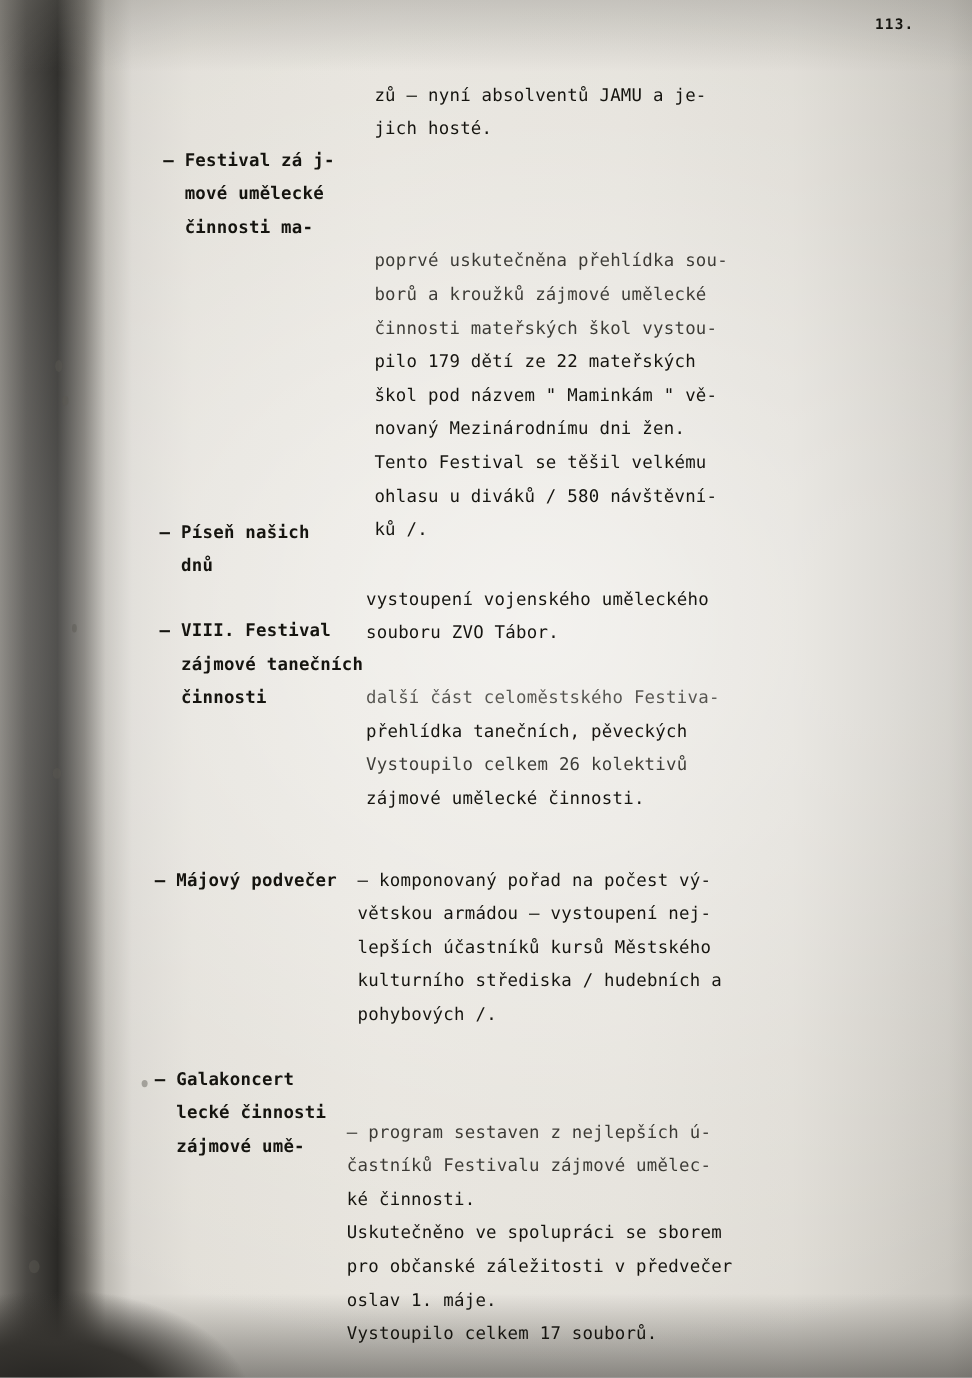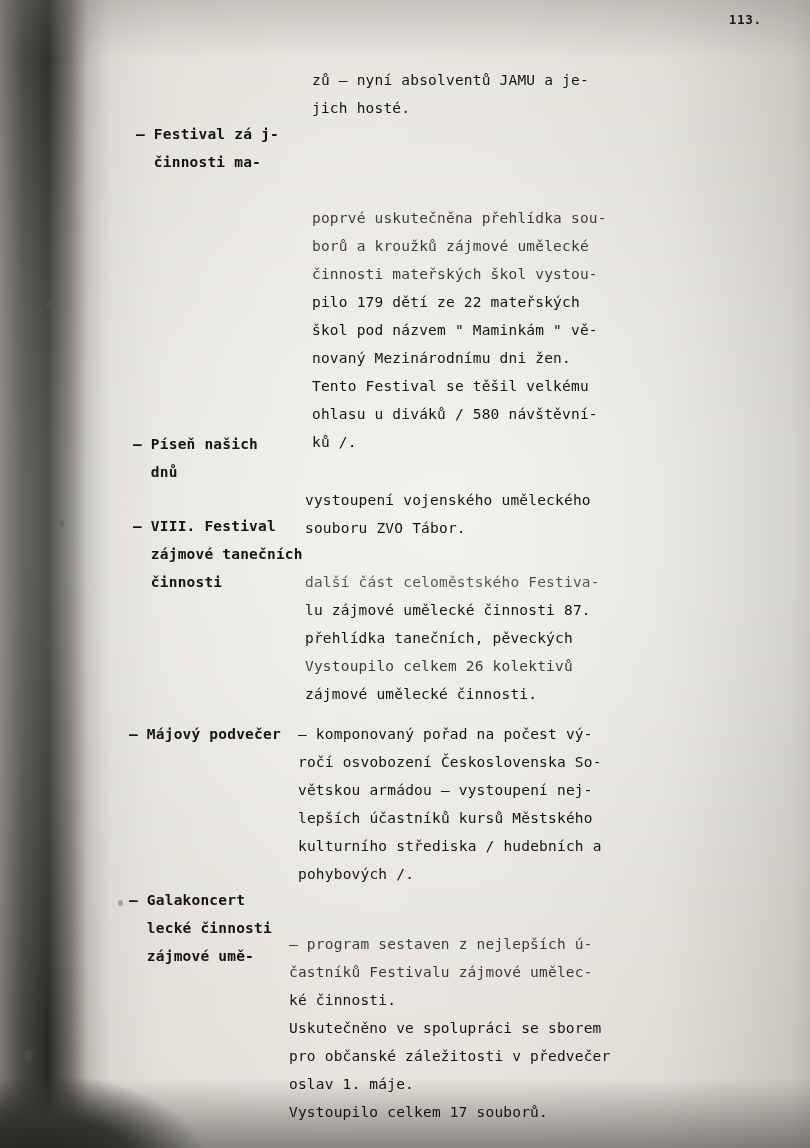"mové umělecké" div.lbl { html: none -> <div> mové umělecké</div> }
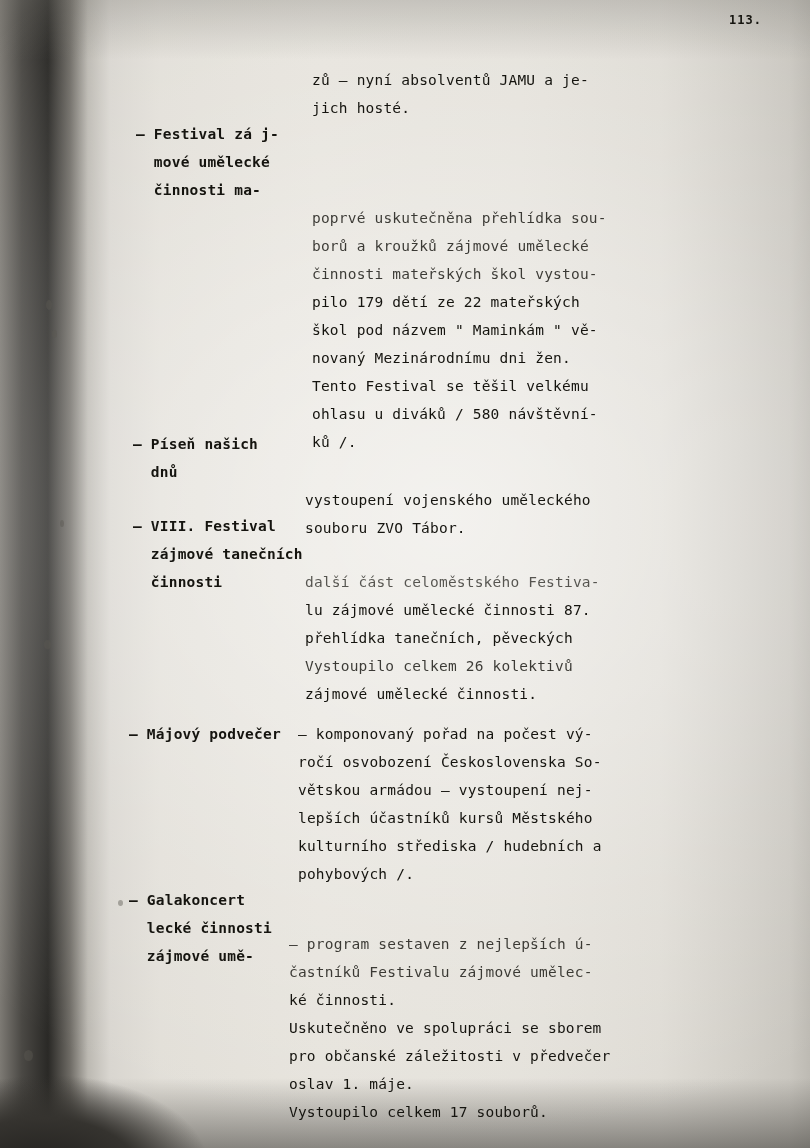"lu zájmové umělecké činnosti 87." div.txt { html: <div>lu zájmové umělecké činnosti 87.</div> -> none }
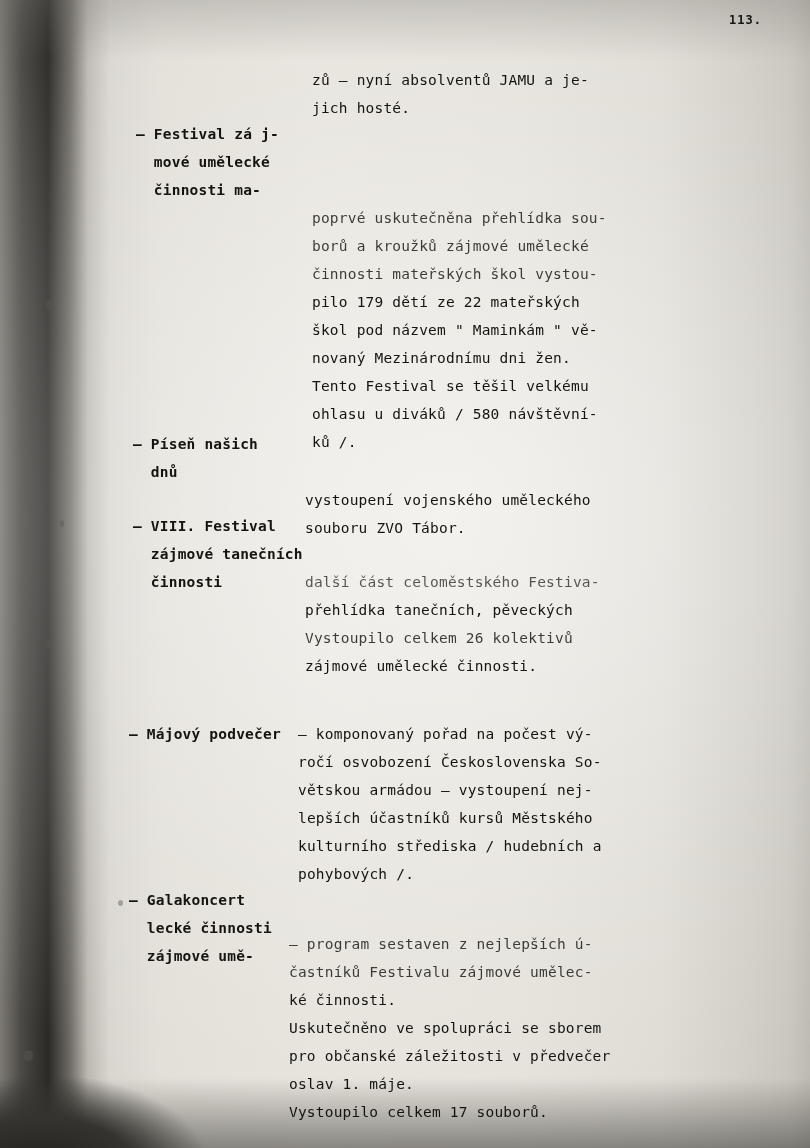"ročí osvobození Československa So-" div.txt { html: <div>ročí osvobození Československa So-</div> -> none }
